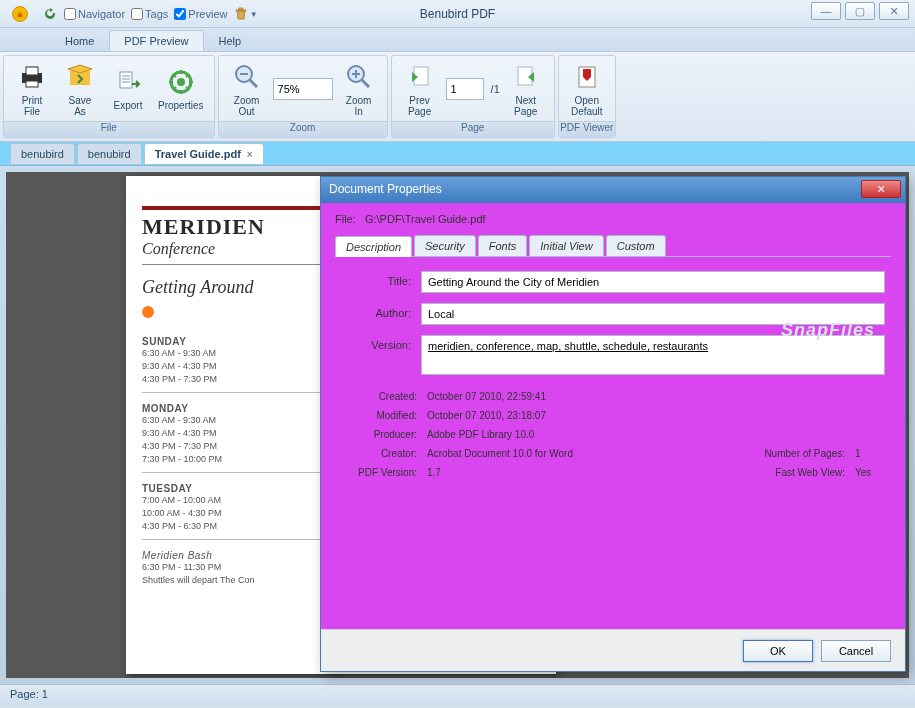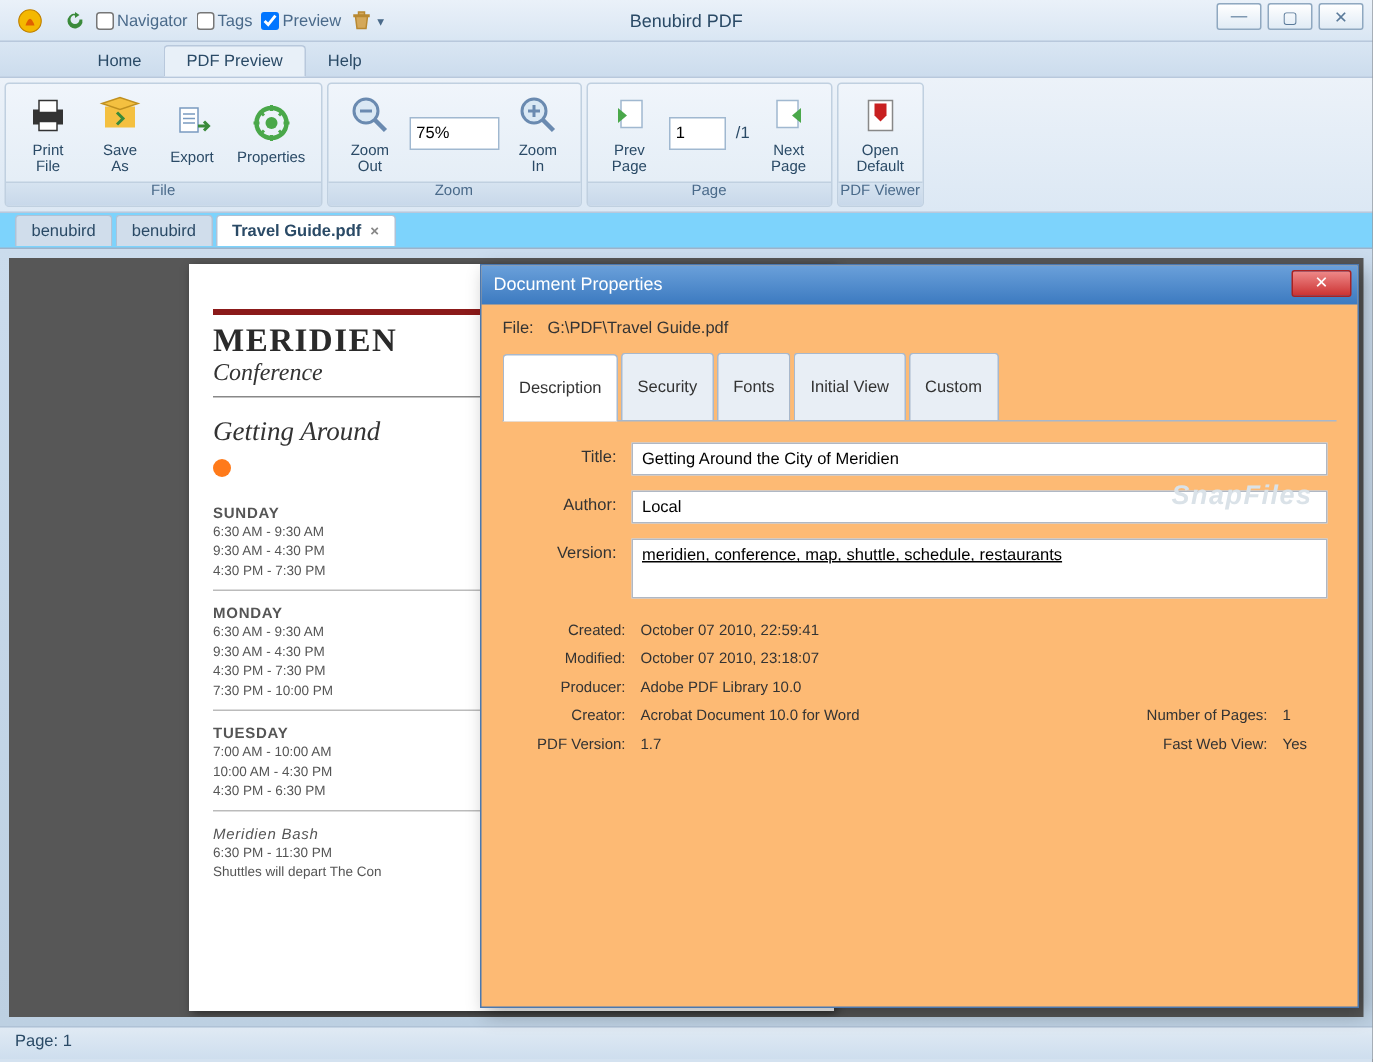"Document Properties" .dialog { background: #fdba74 -> #d946ef }
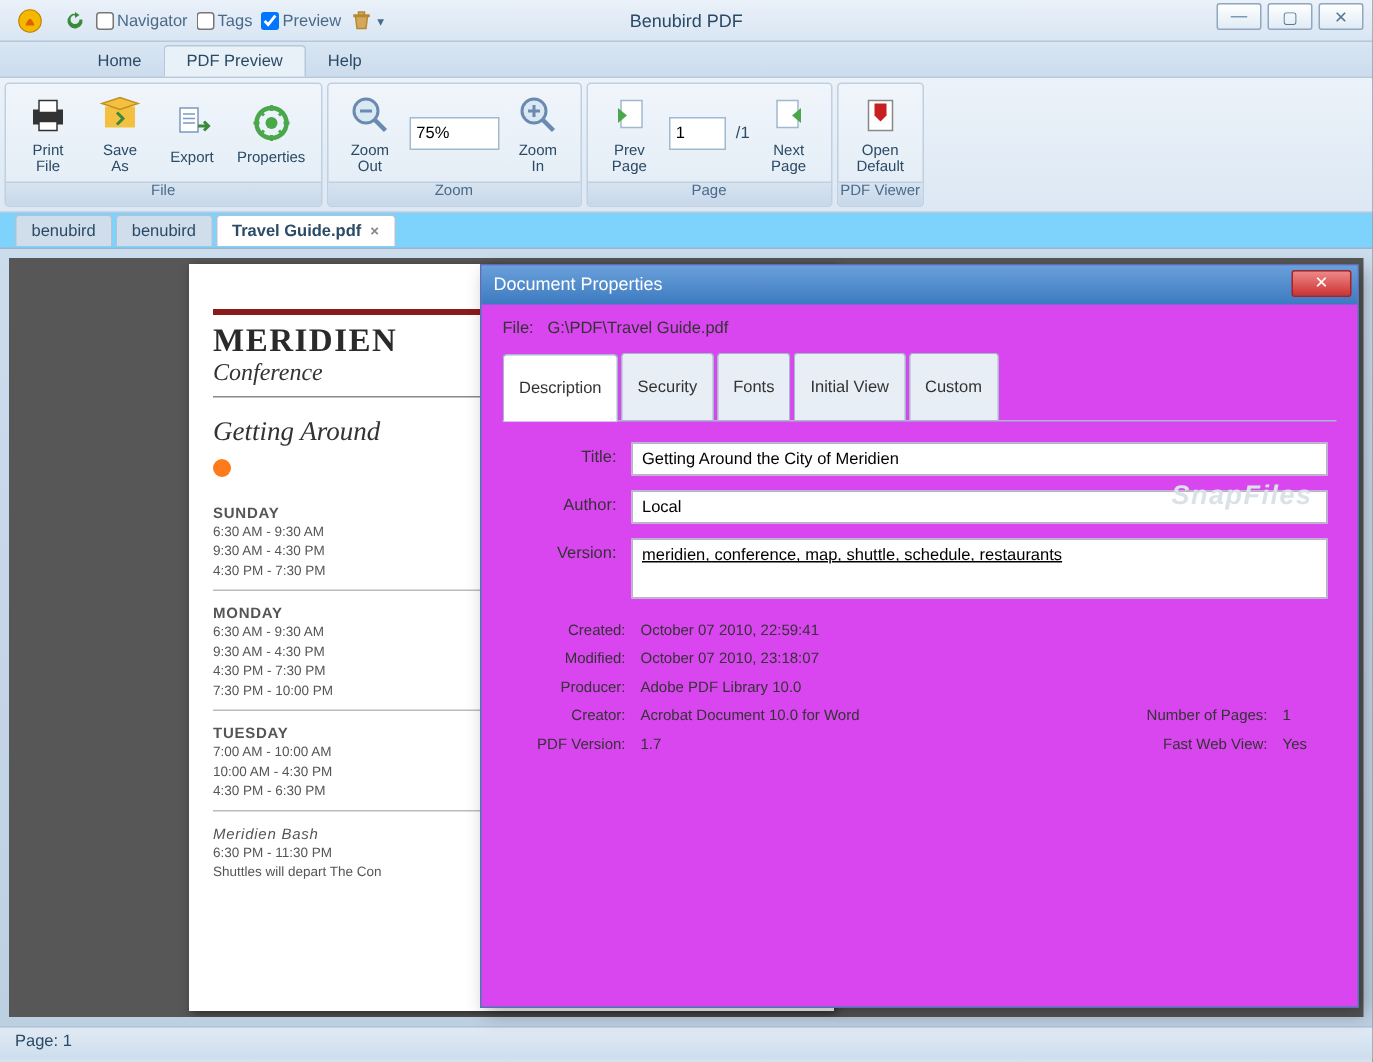"Description" .dlg-tab { font-style: none -> italic; padding: 16px 10px -> 4px 10px }
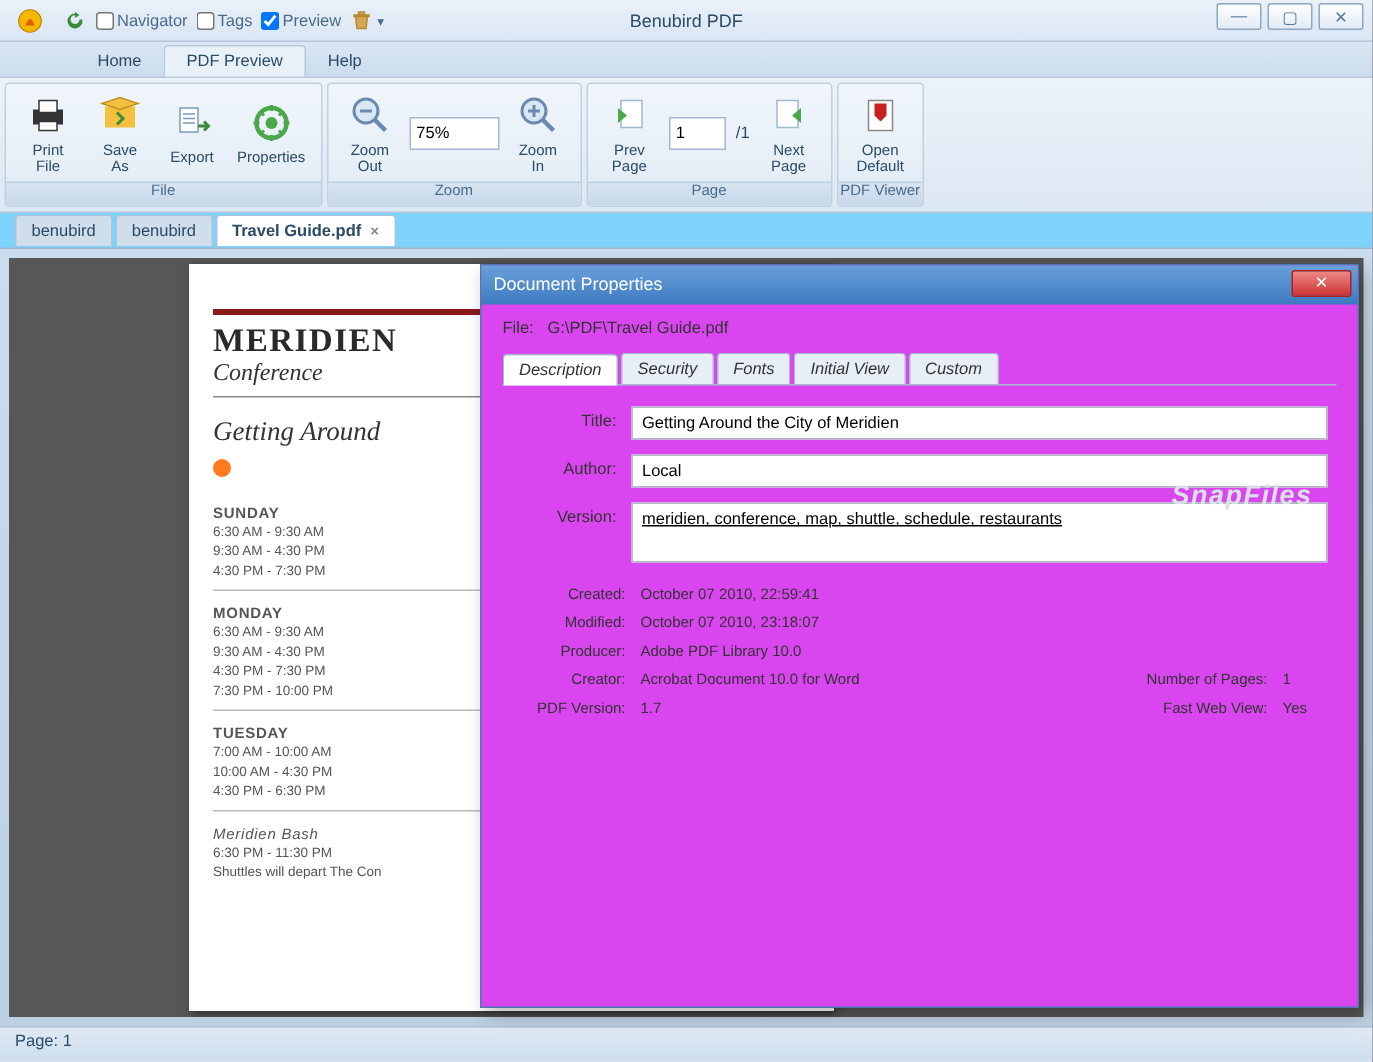"OK" div.dialog-buttons { html: none -> <div> <button>OK</button> <button>Cancel</button> </div> }
